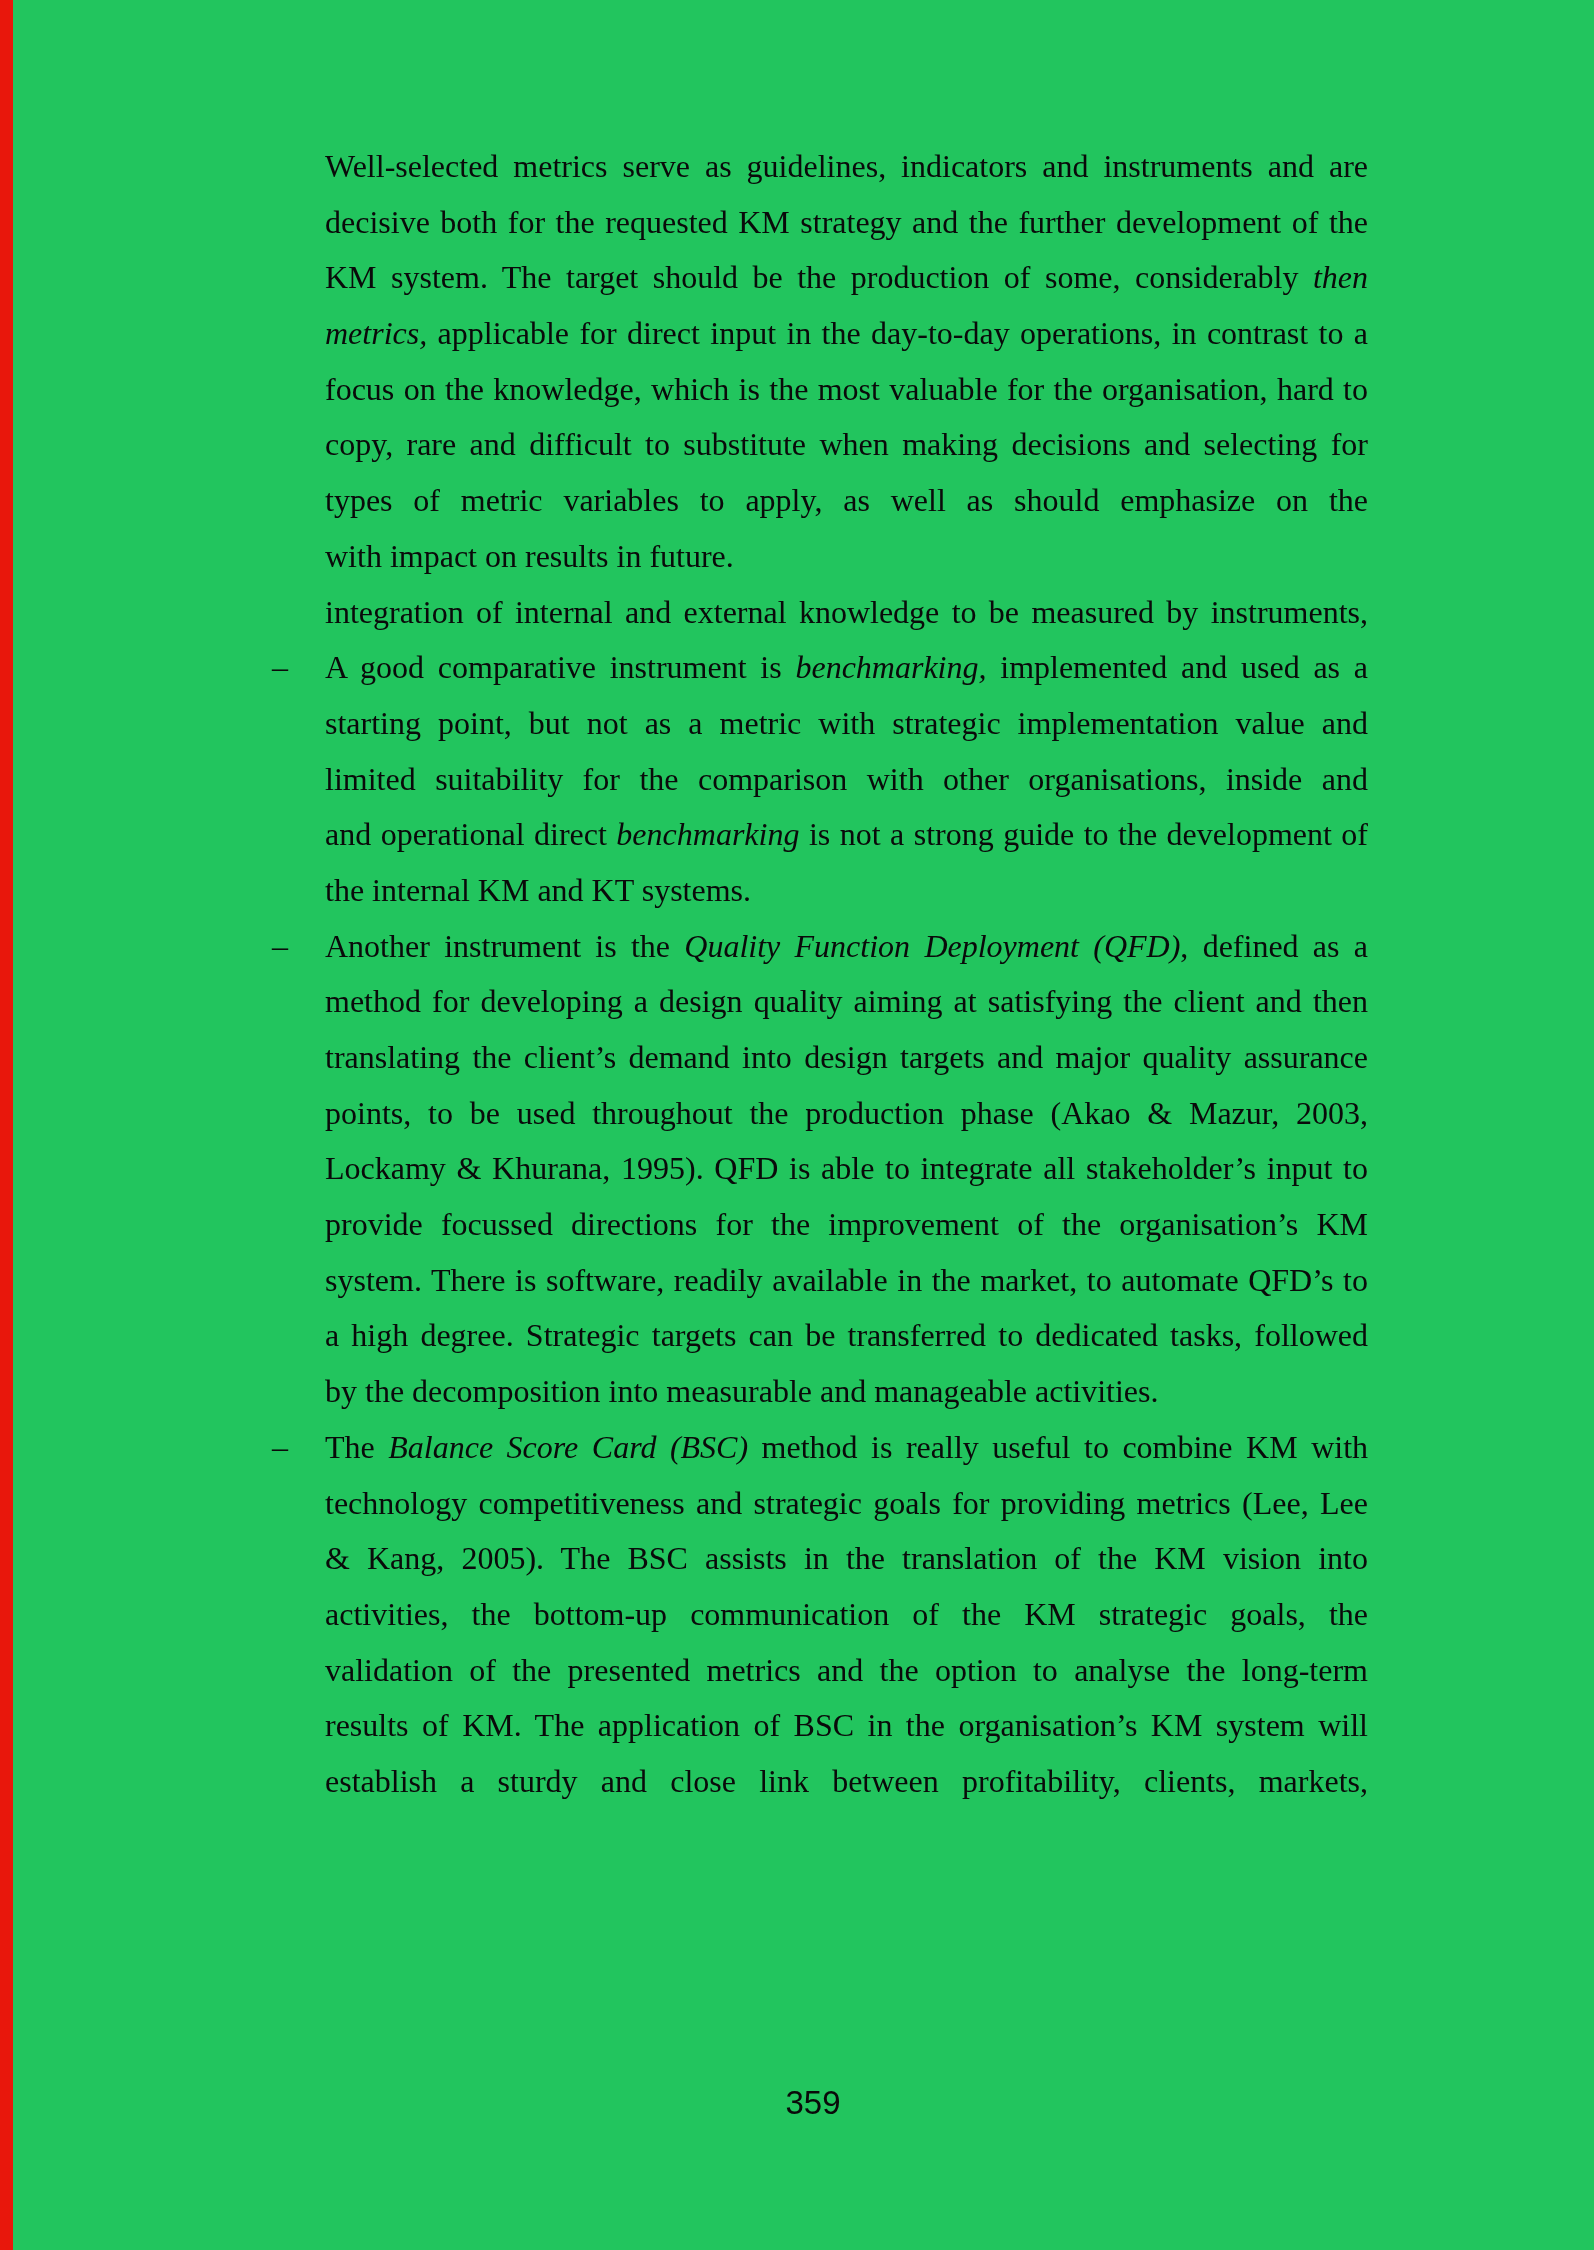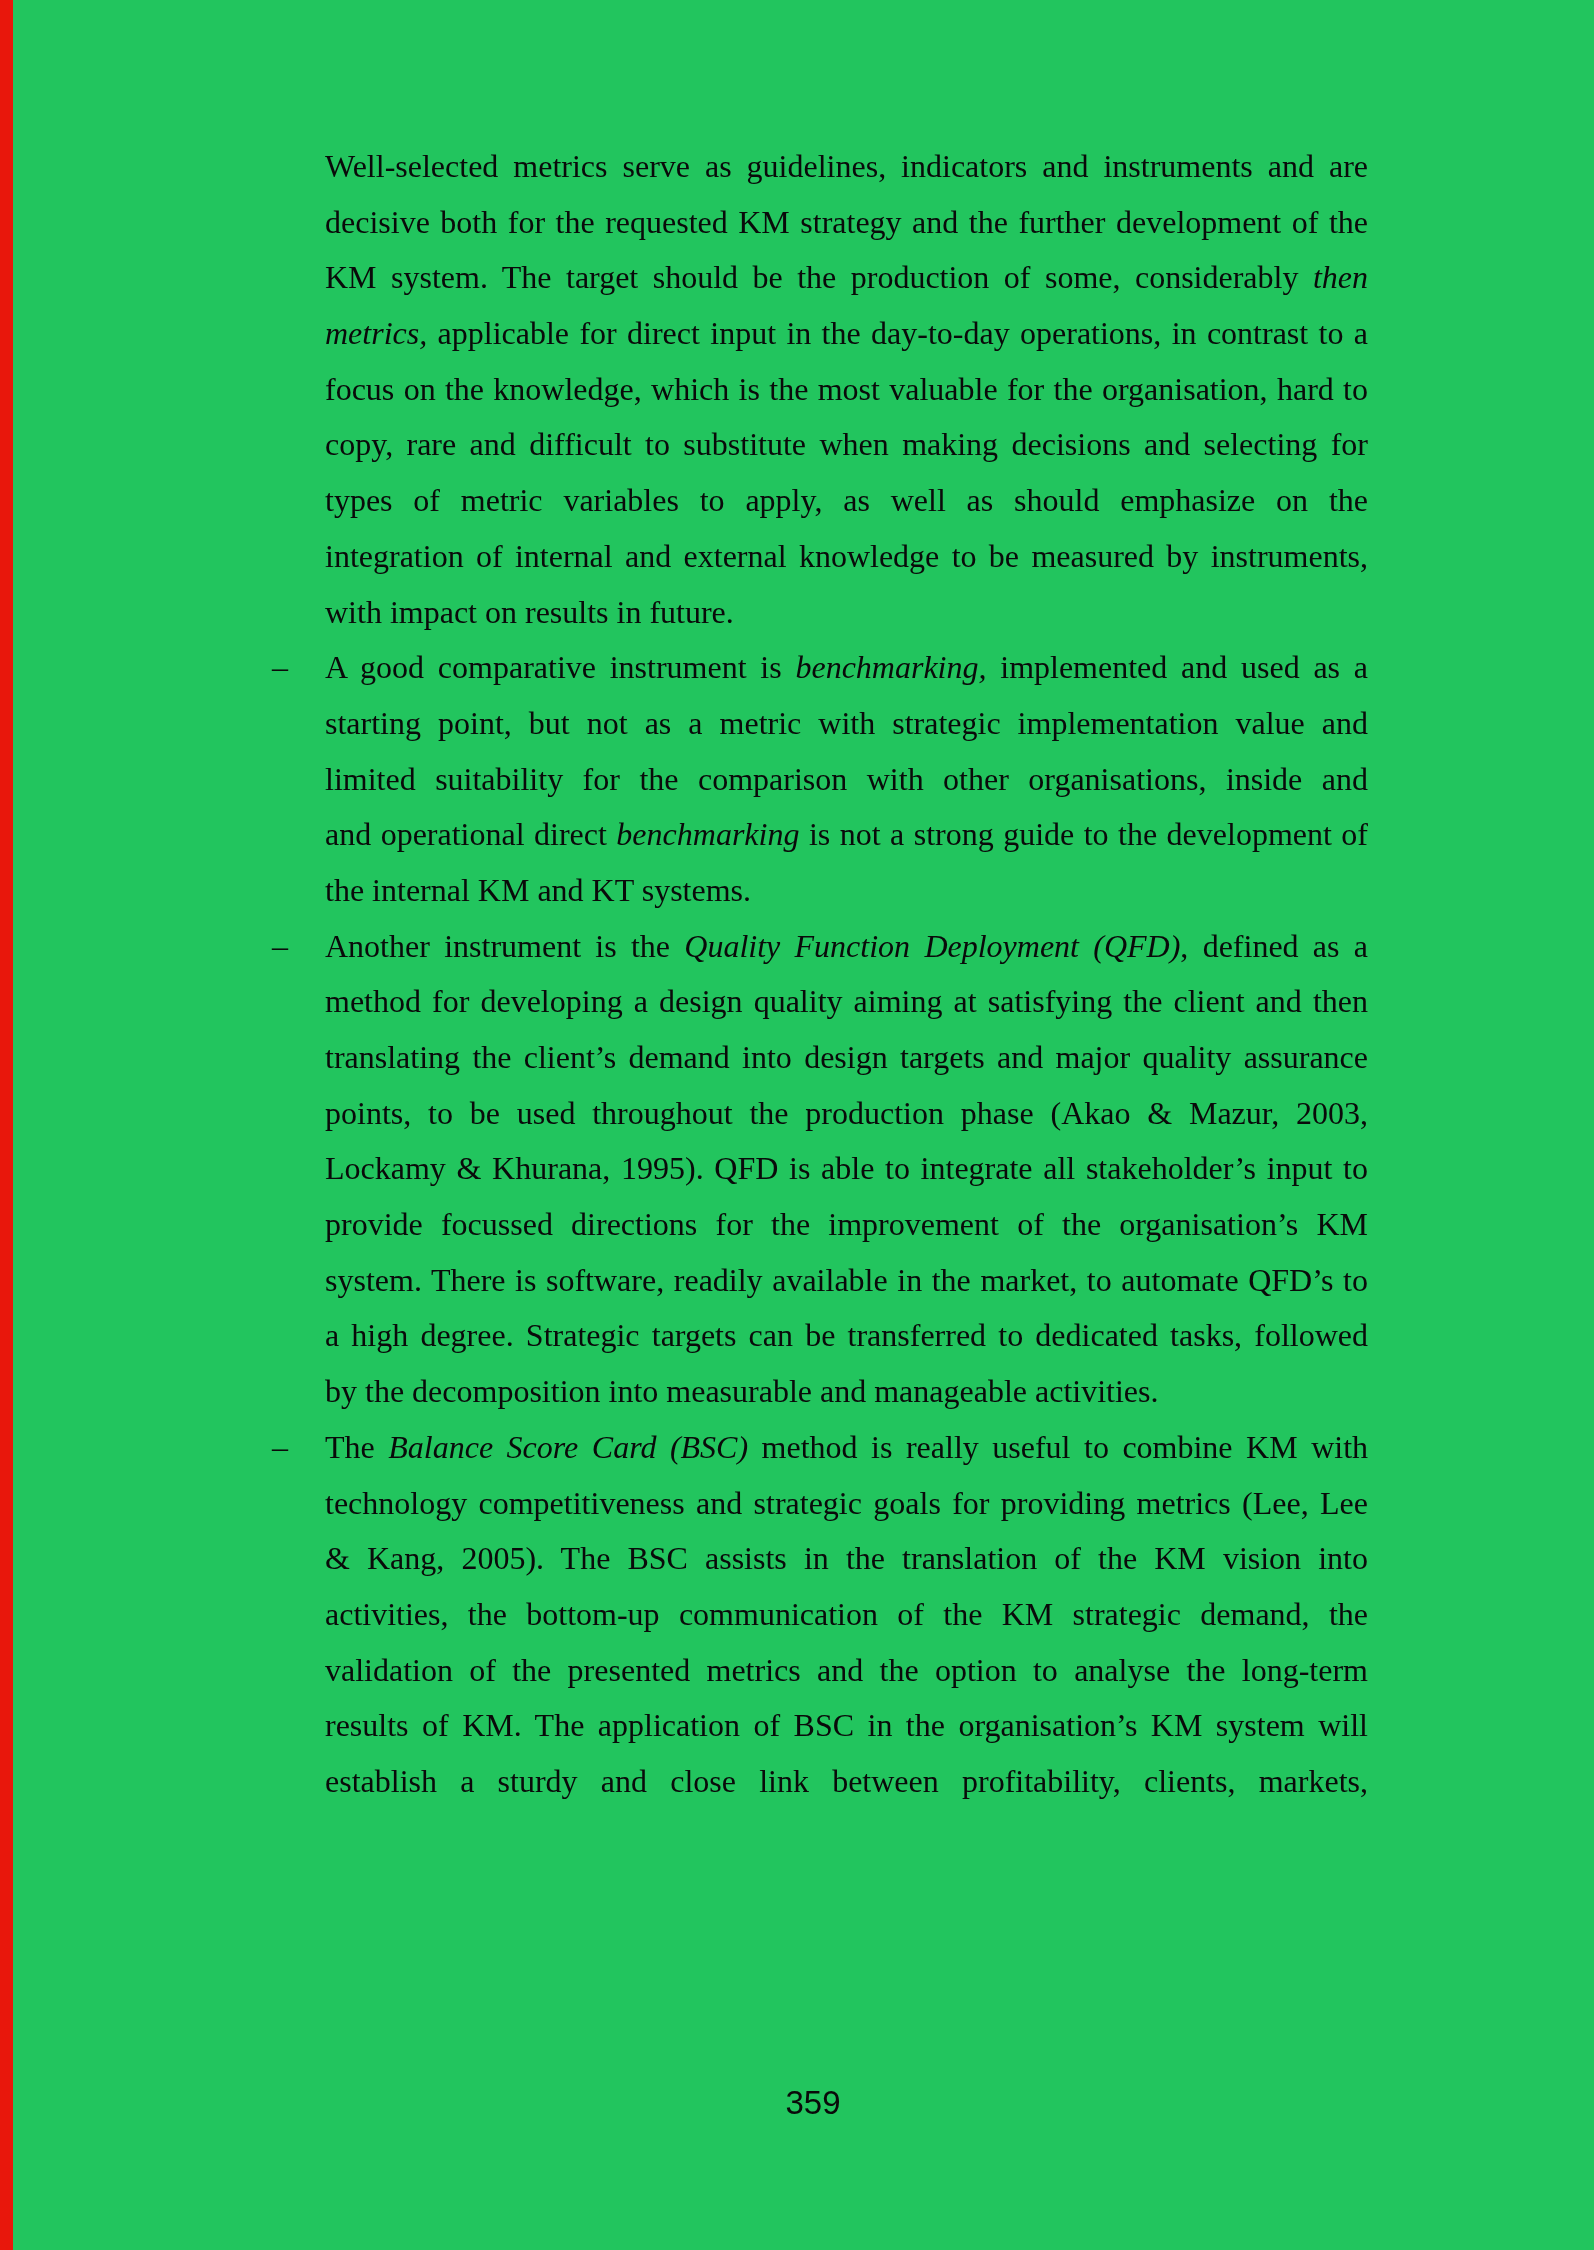"integration of internal and external" div.line { order: before "with impact on results in" -> after "with impact on results in" }
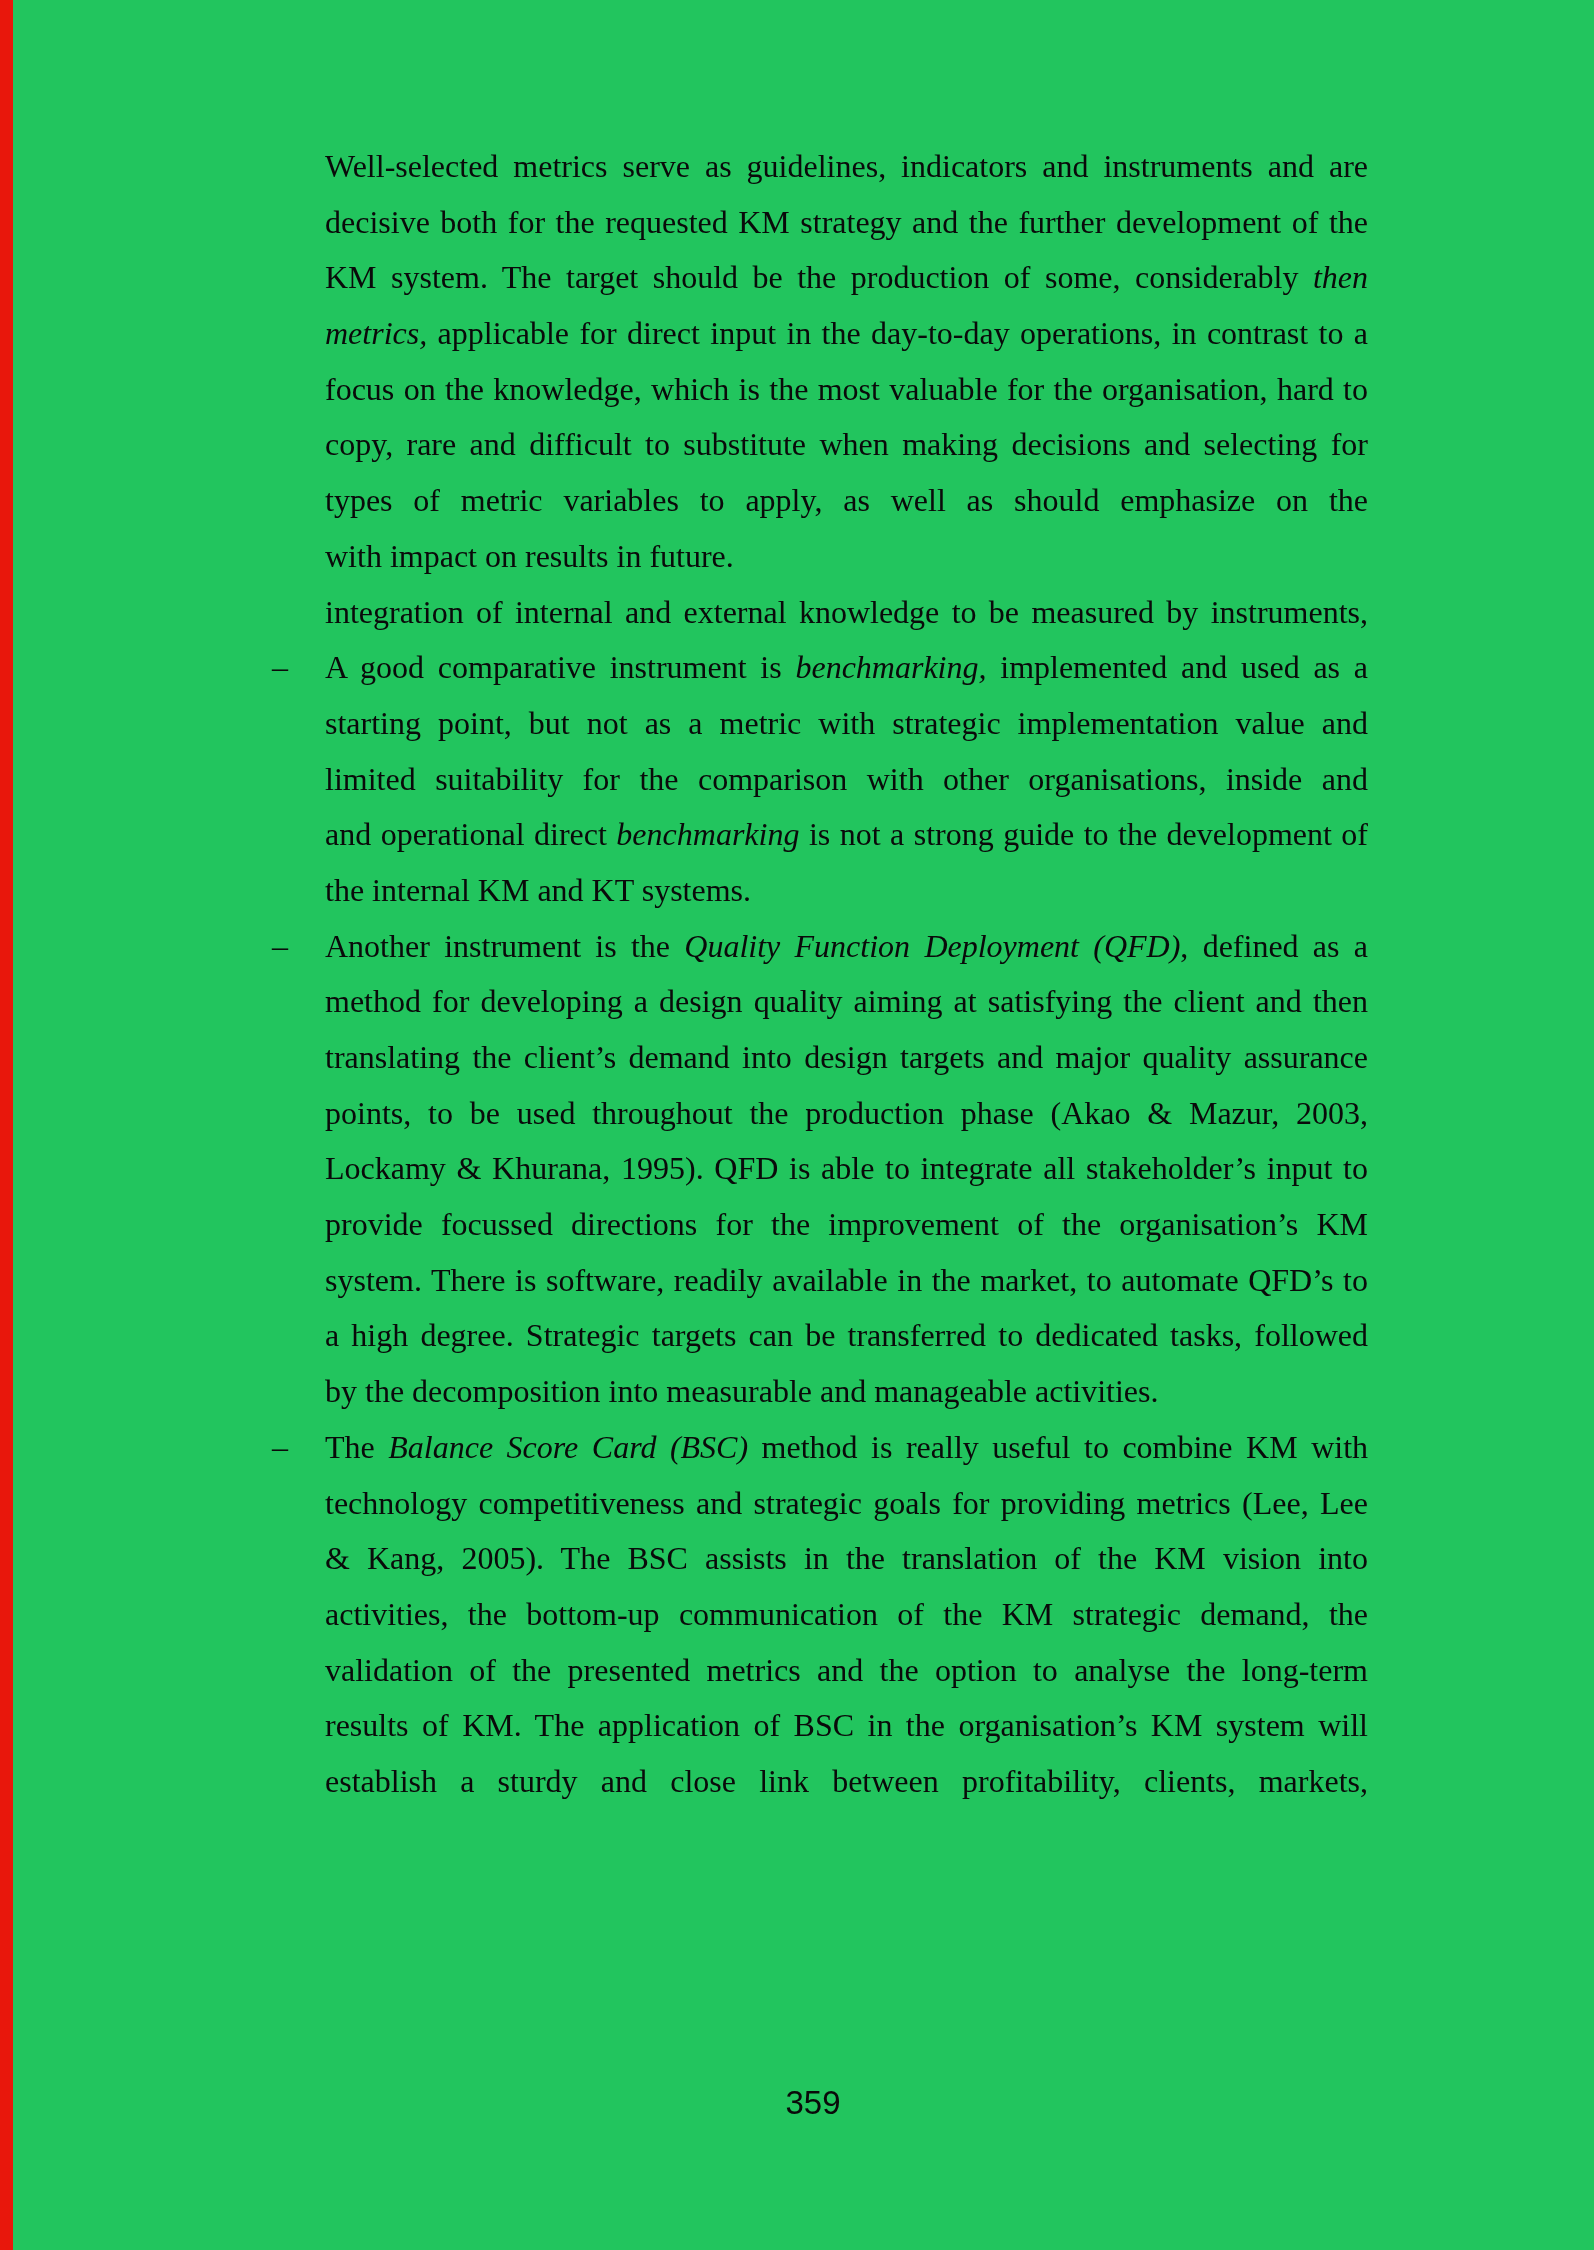"activities, the bottom-up communication" span { text: demand -> goals }
